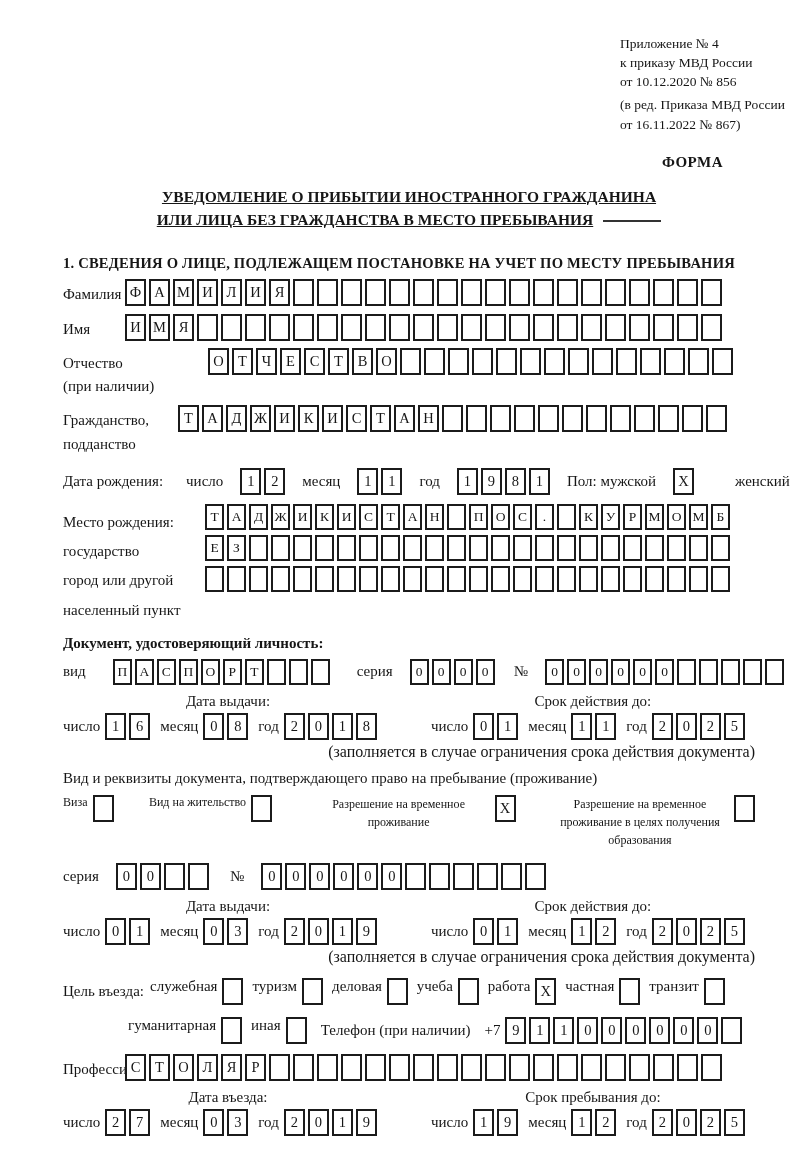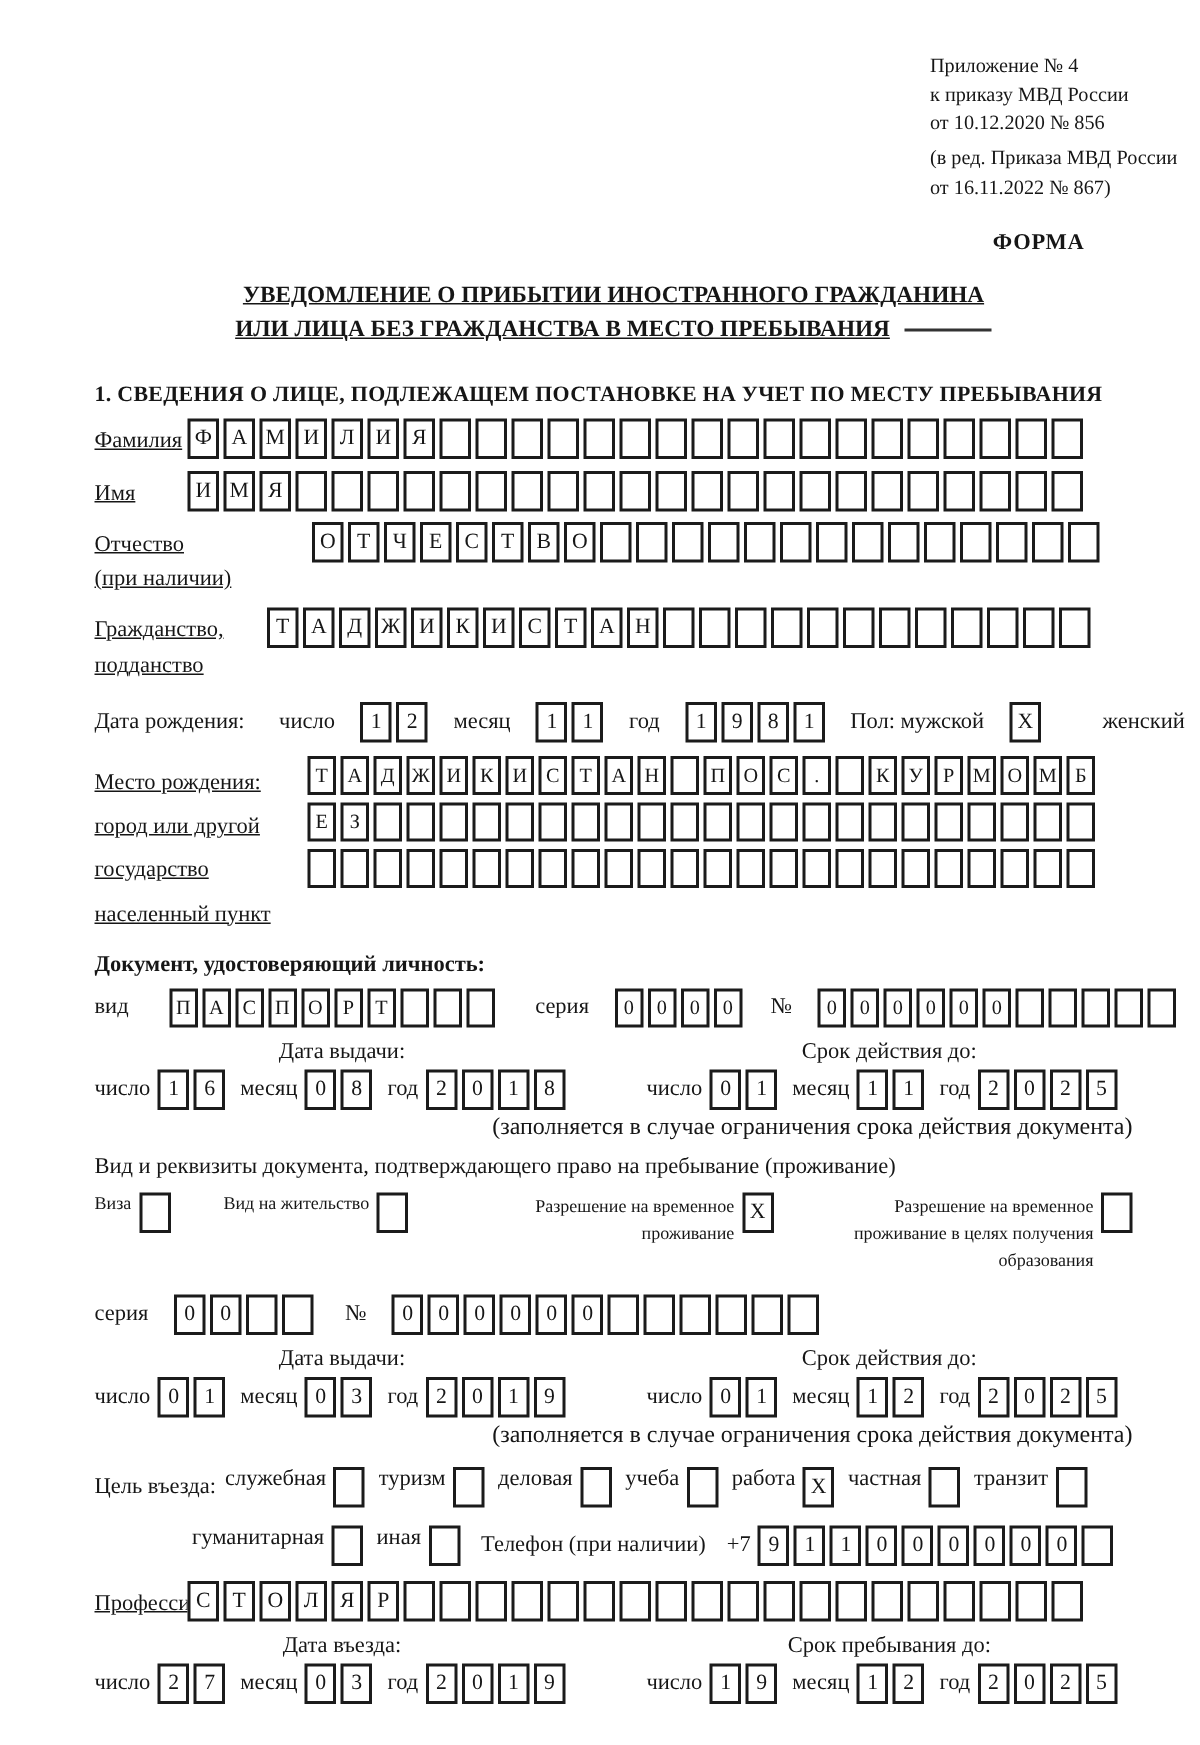"Фамилия" .lblcol { text-decoration: underline -> none }
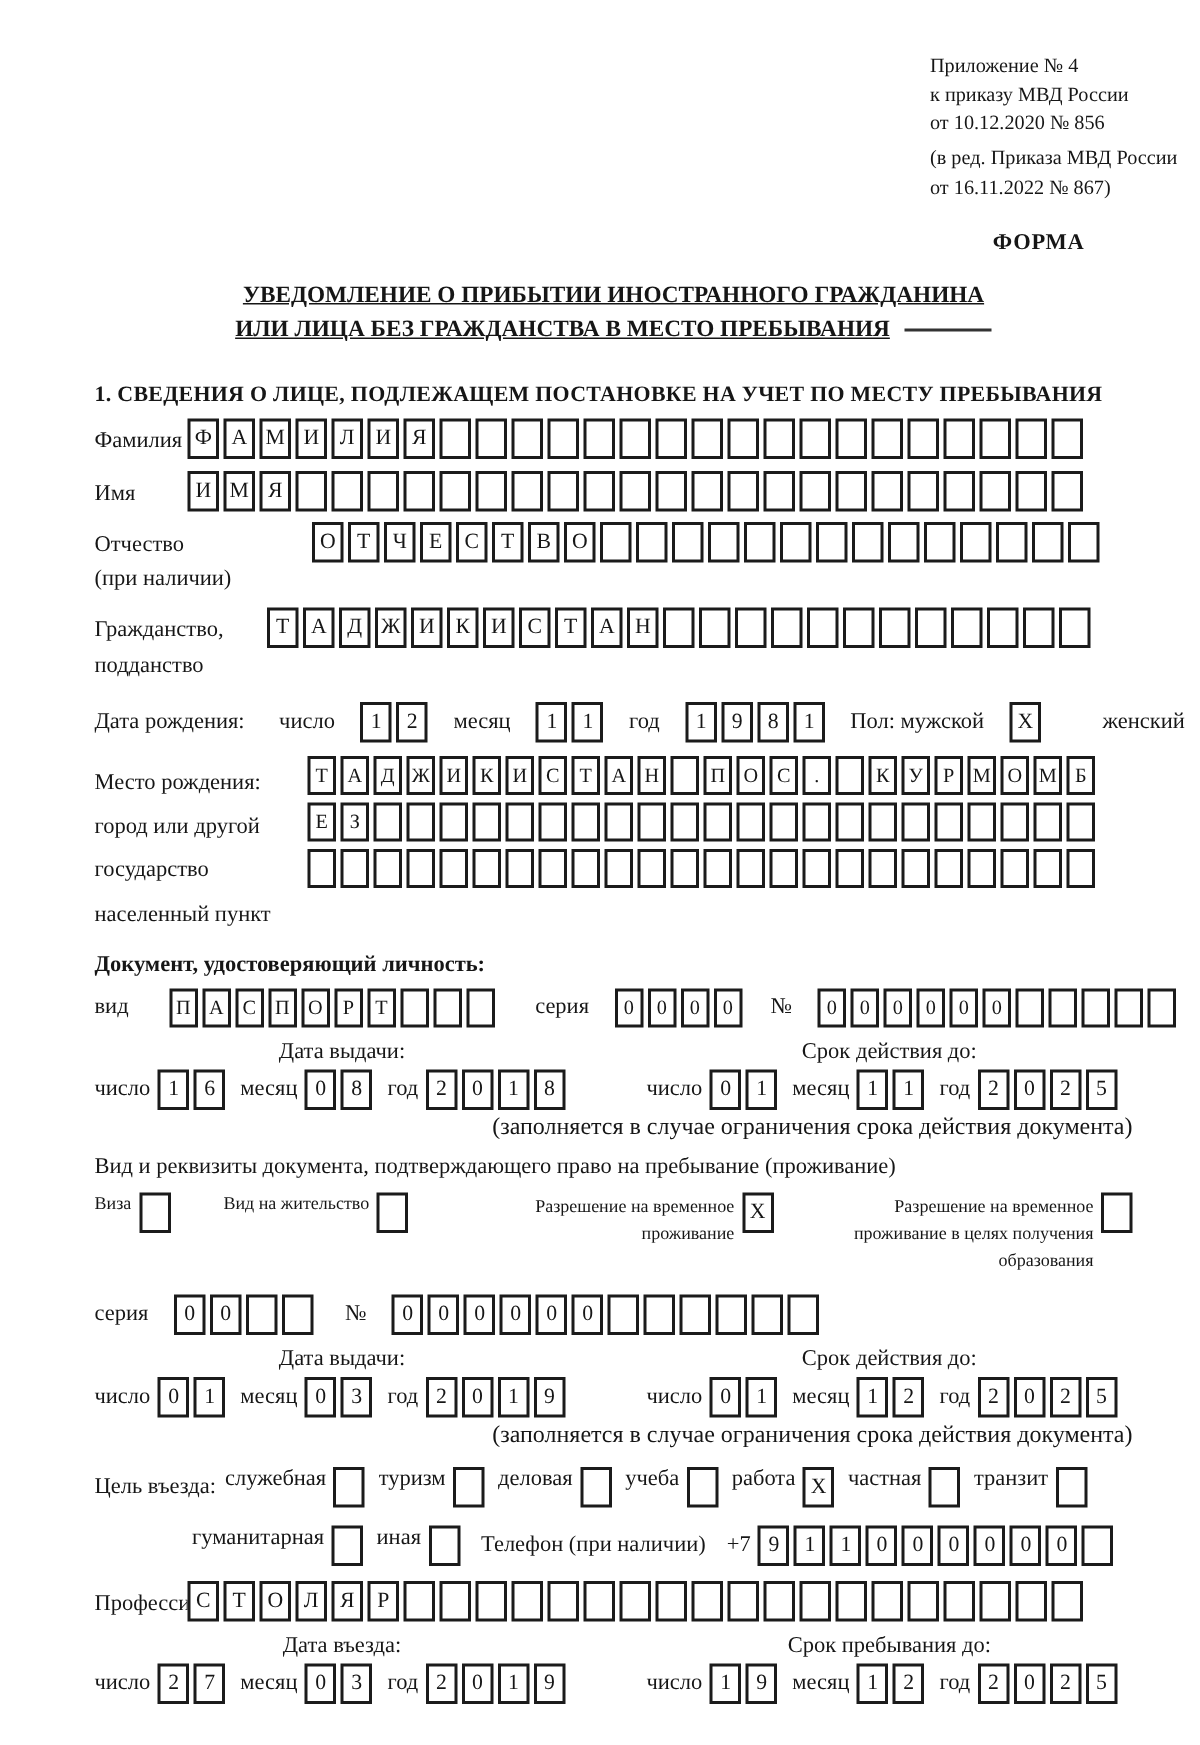"город или другой" div { order: before "государство" -> after "государство" }
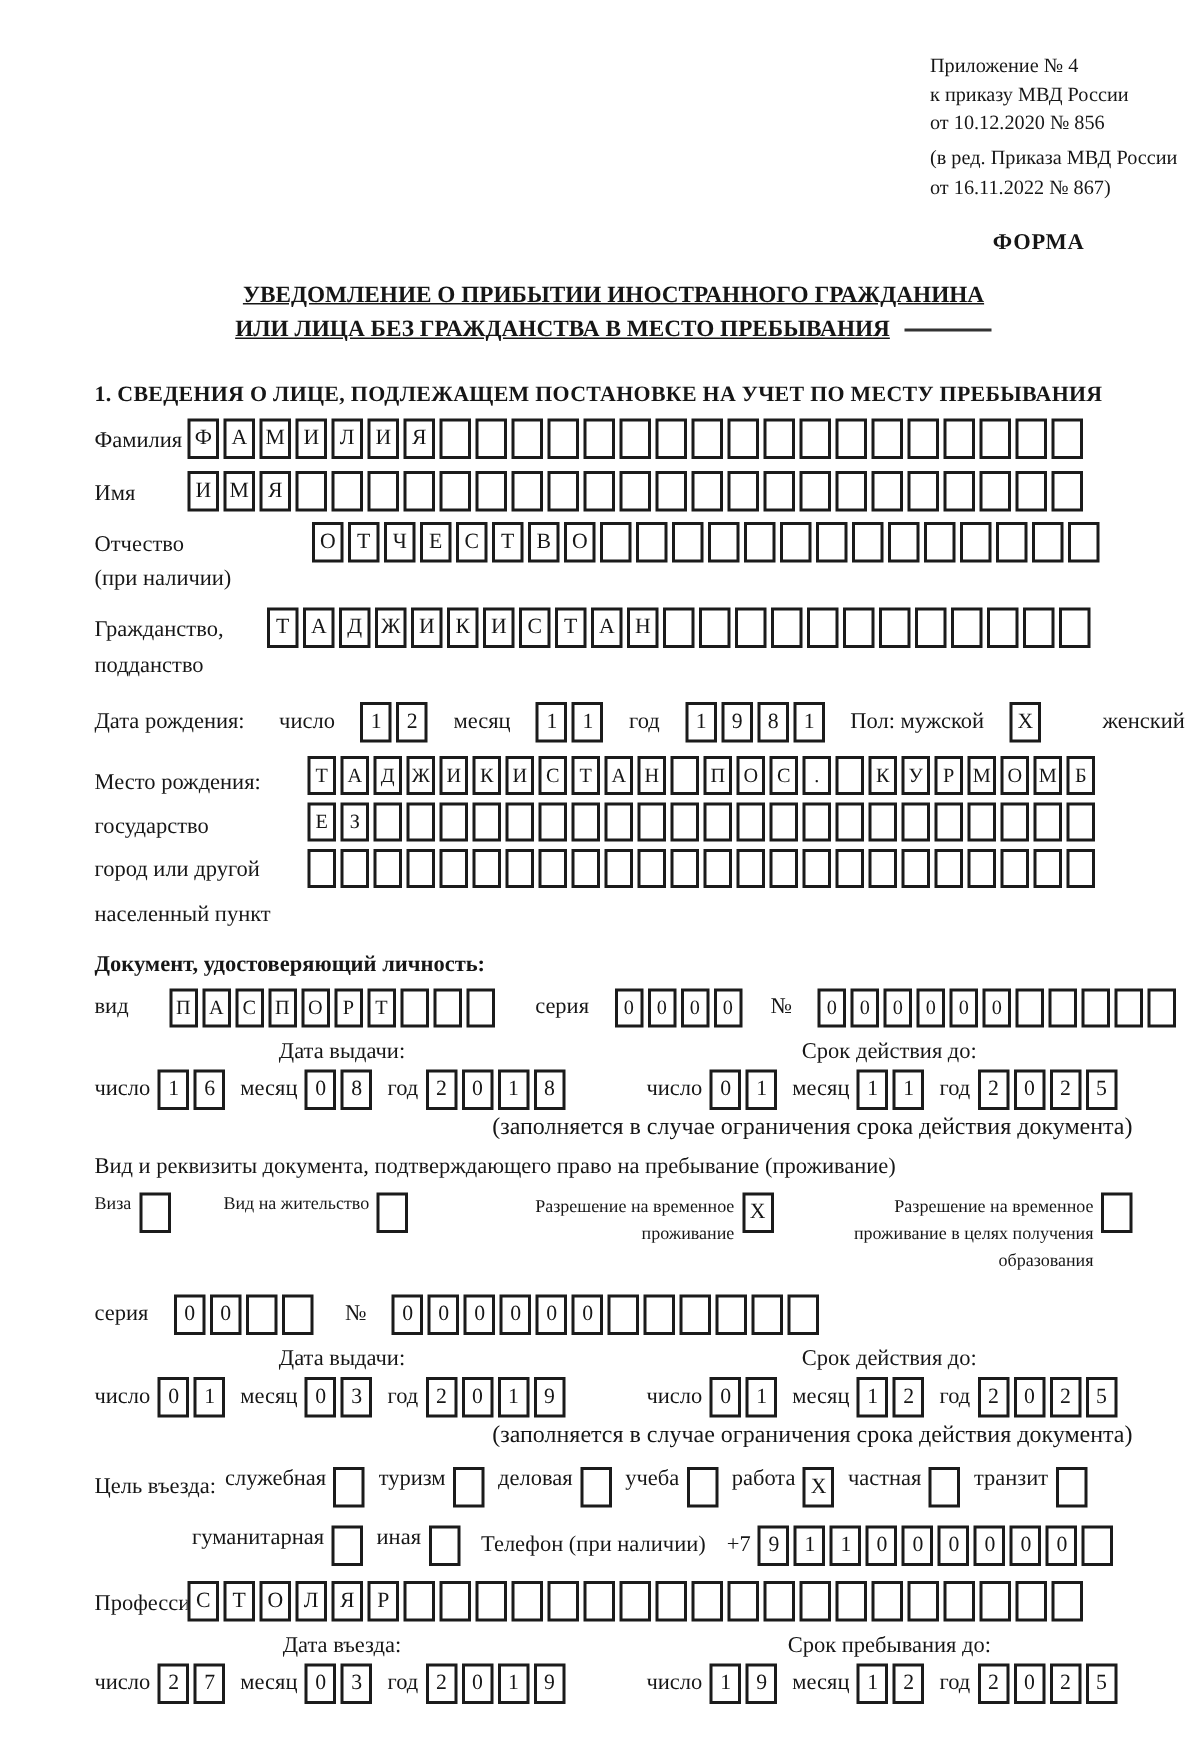"Разрешение на временное проживание" .opt .txt.c { text-align: right -> center }
